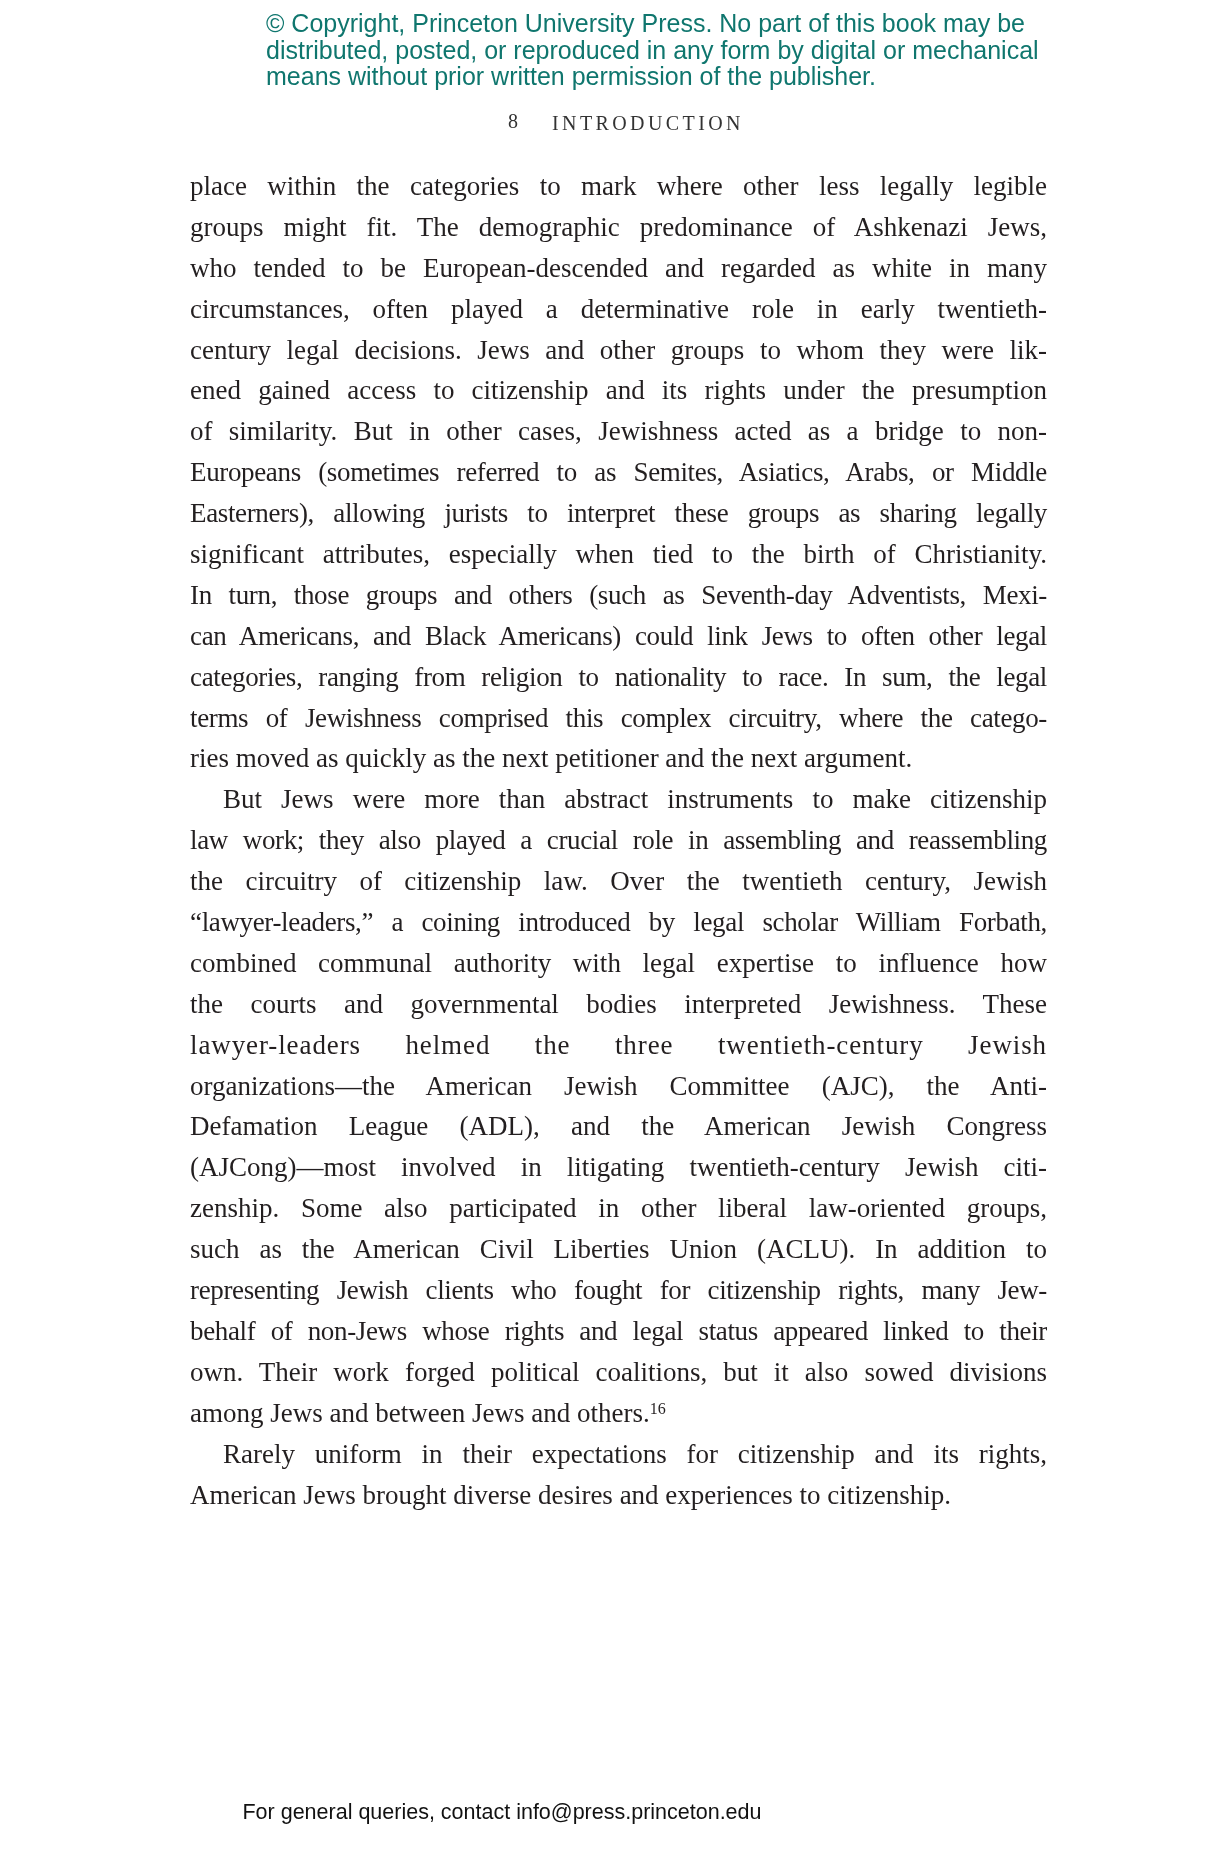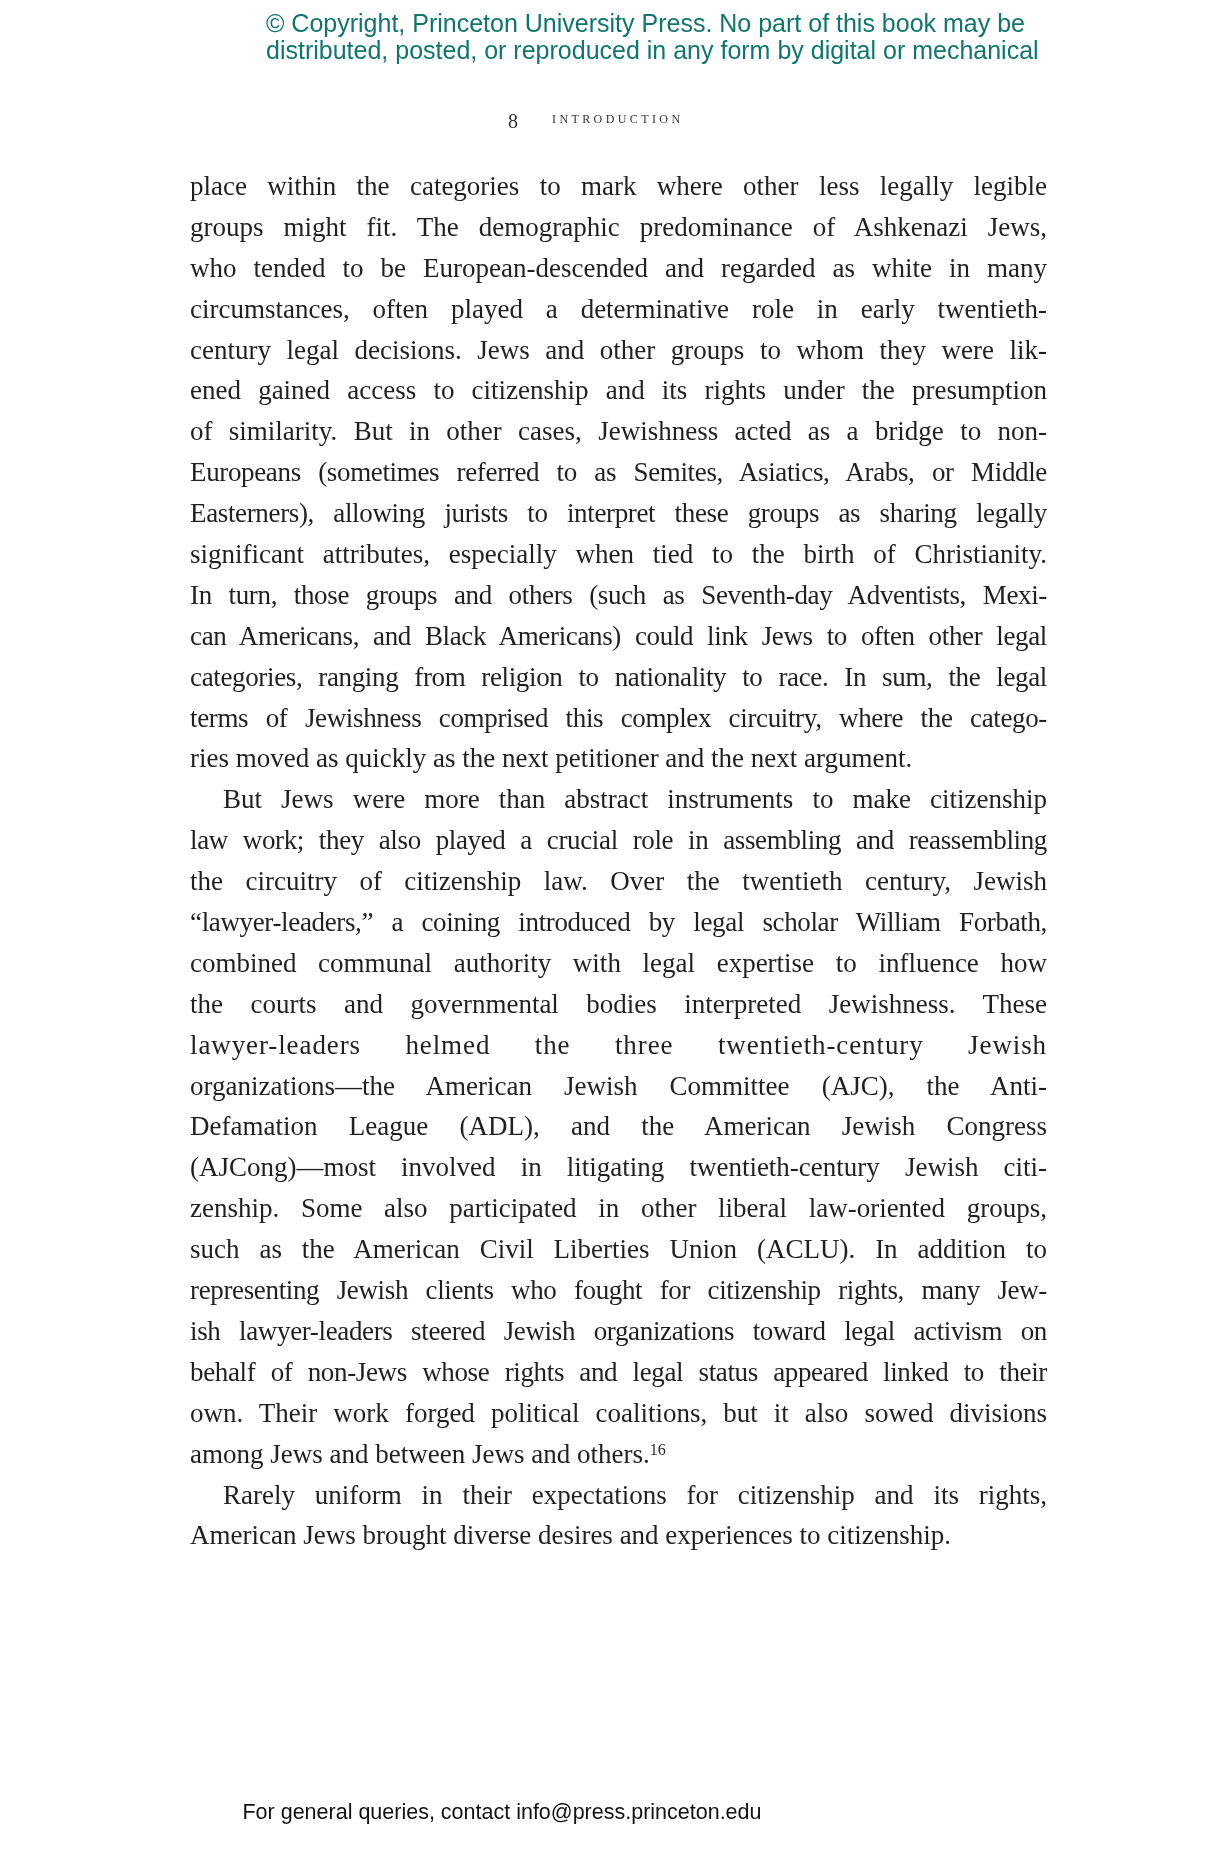"means without prior written permission" span.cl { html: none -> <span>means without prior written permission of the publisher.</span> }
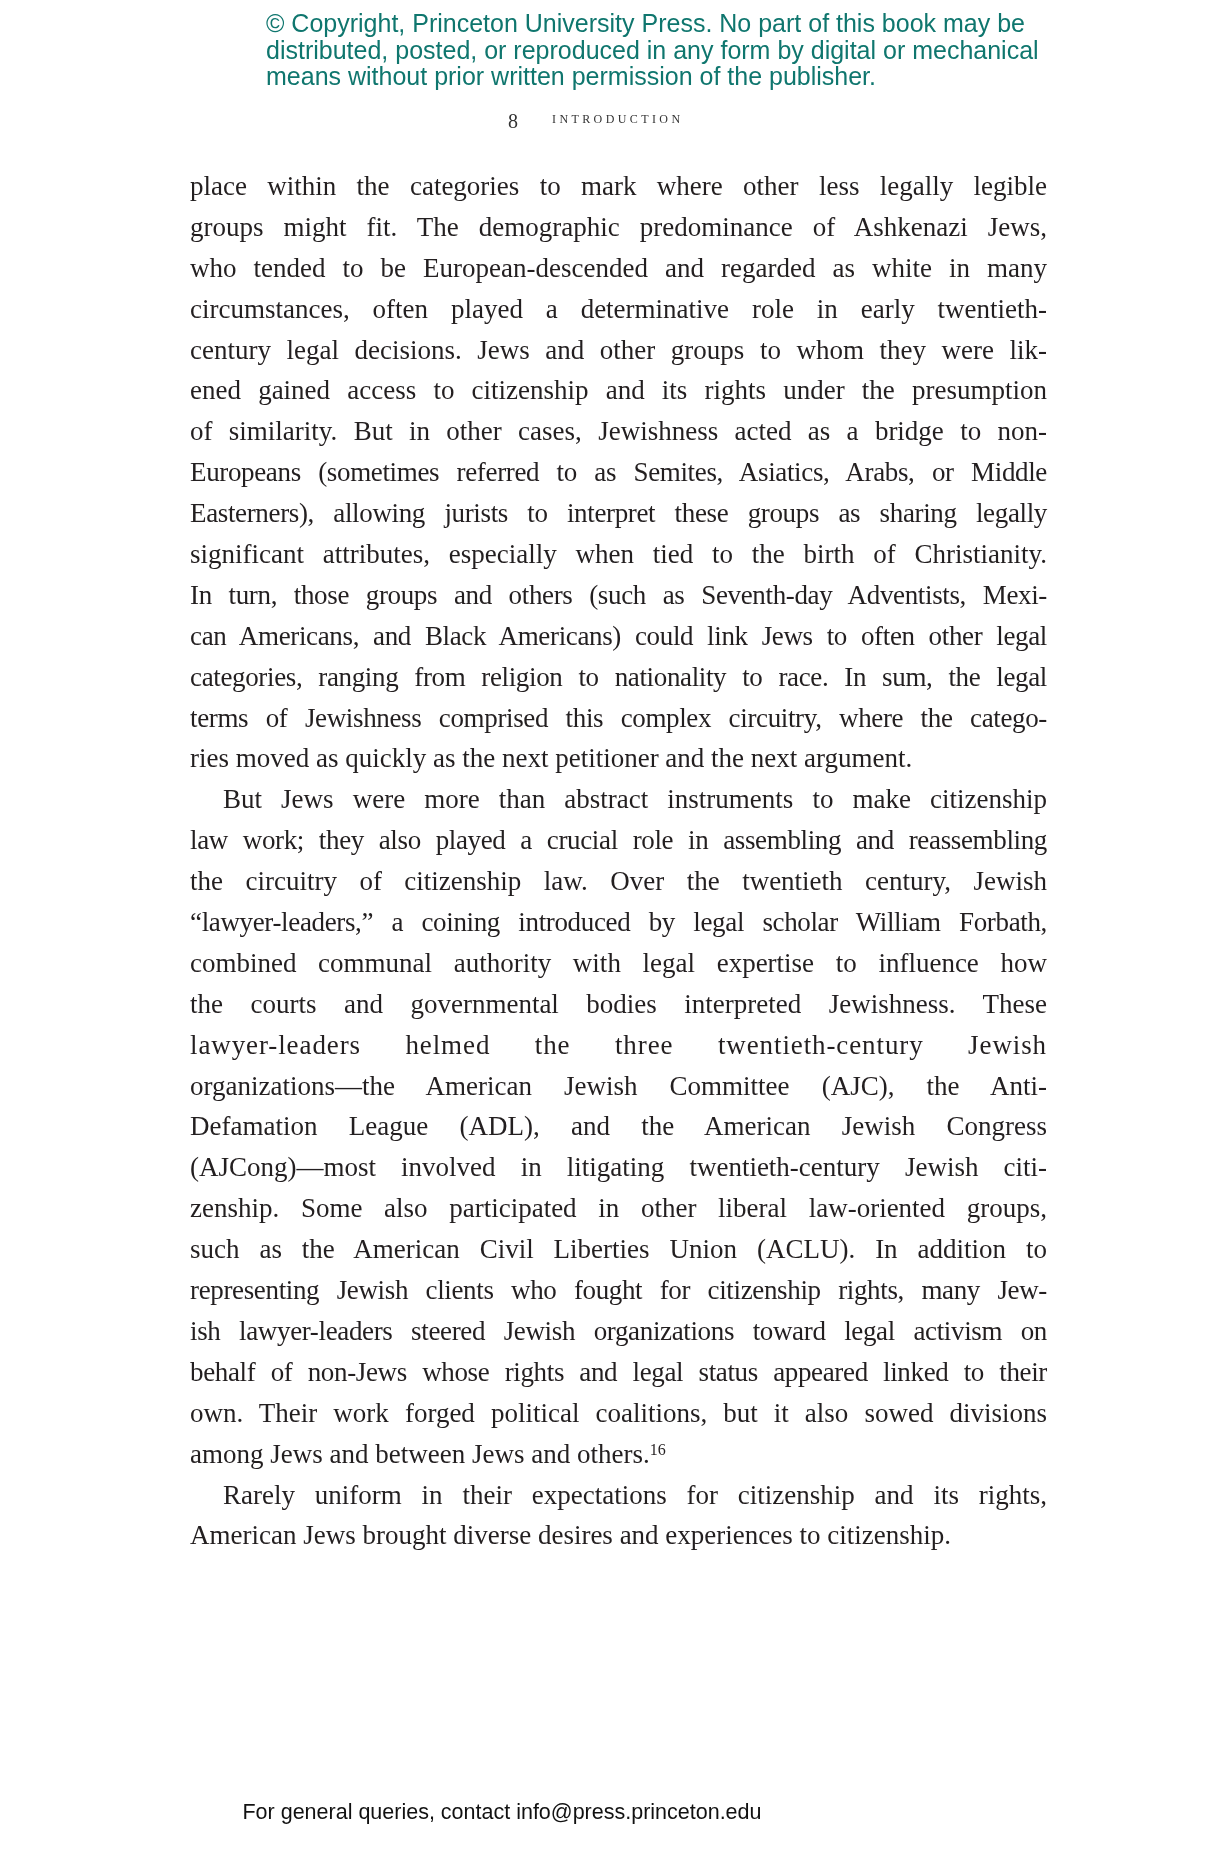"INTRODUCTION" .running-head .ptitle { font-size: 12px -> 20px }
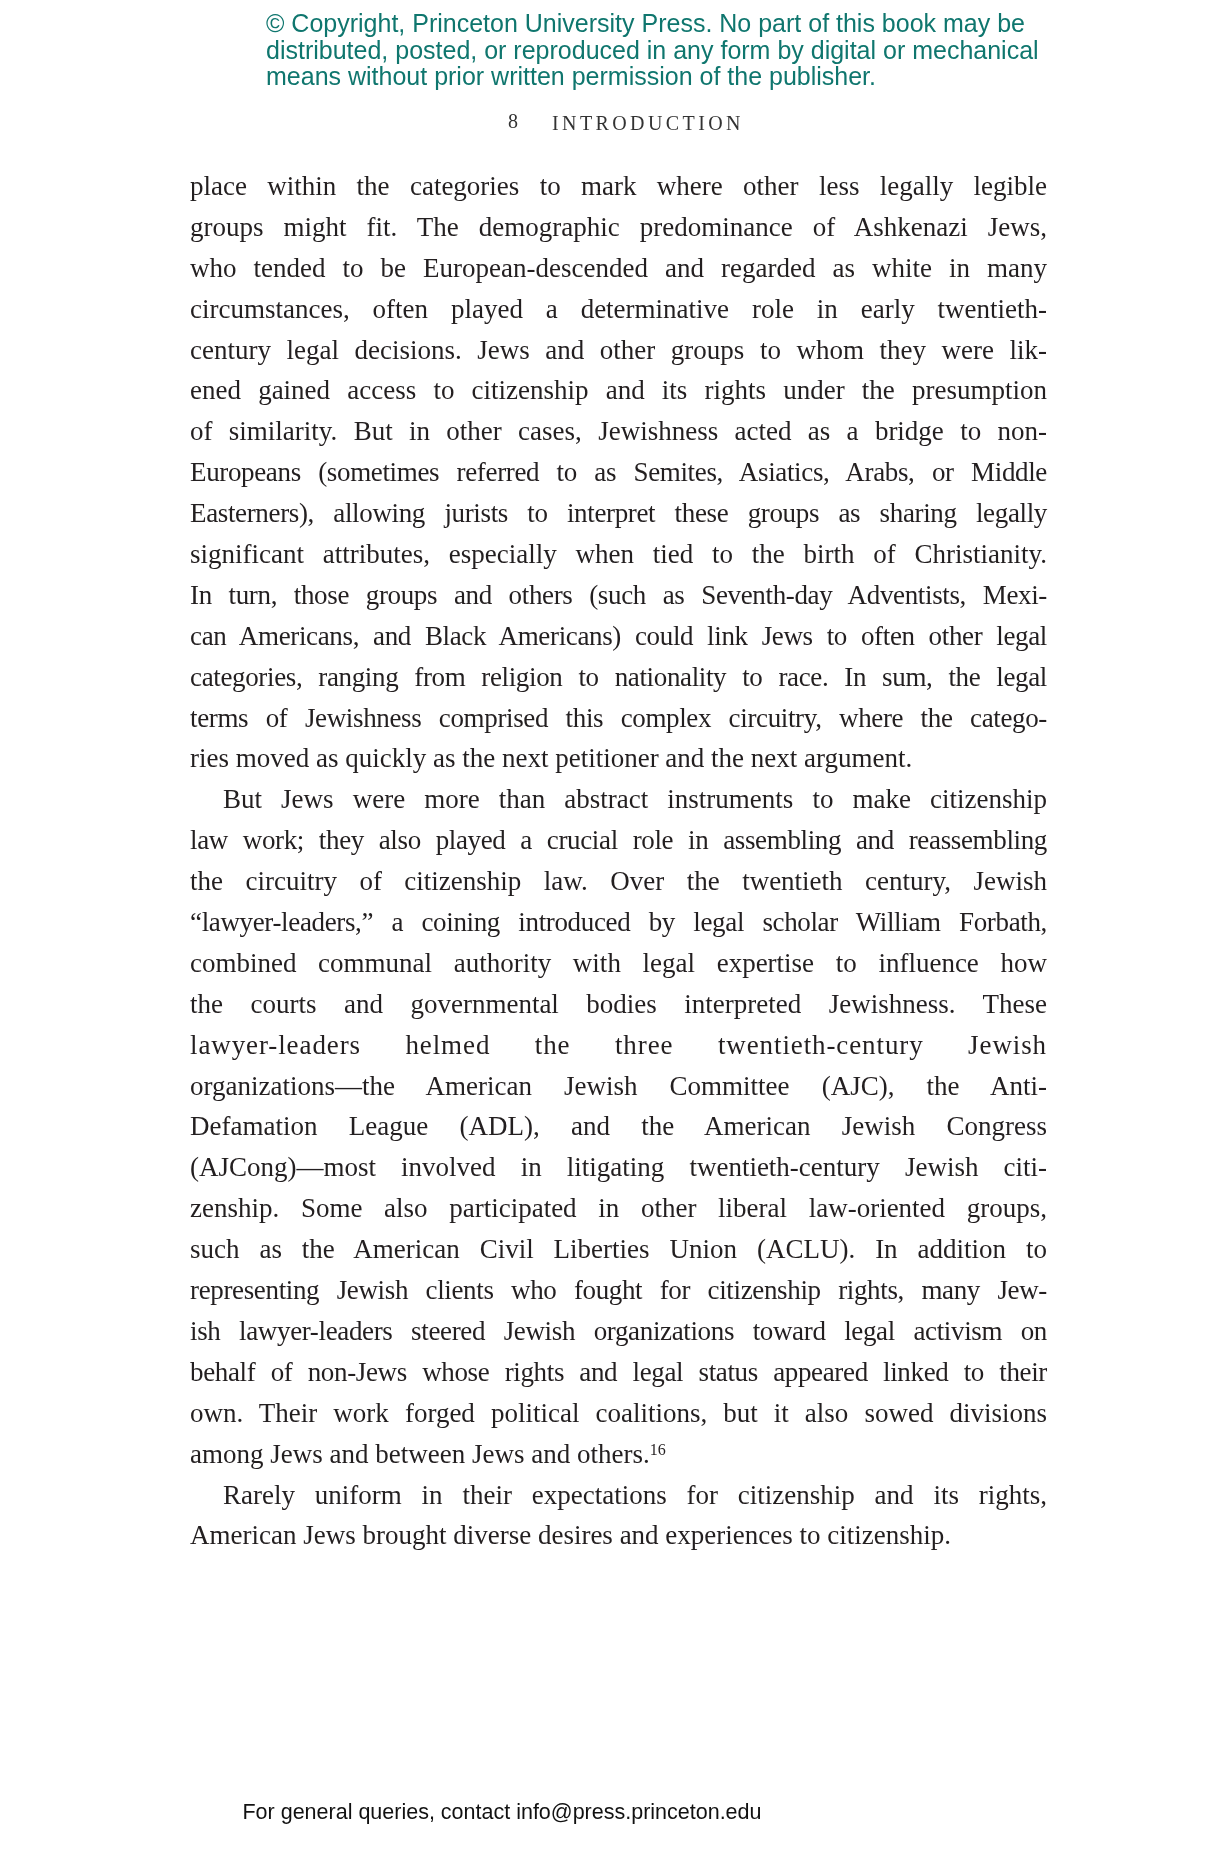"ish lawyer-leaders steered Jewish" span.line { html: <span>ish lawyer-leaders steered Jewish organizations toward legal activism on</span> -> none }
